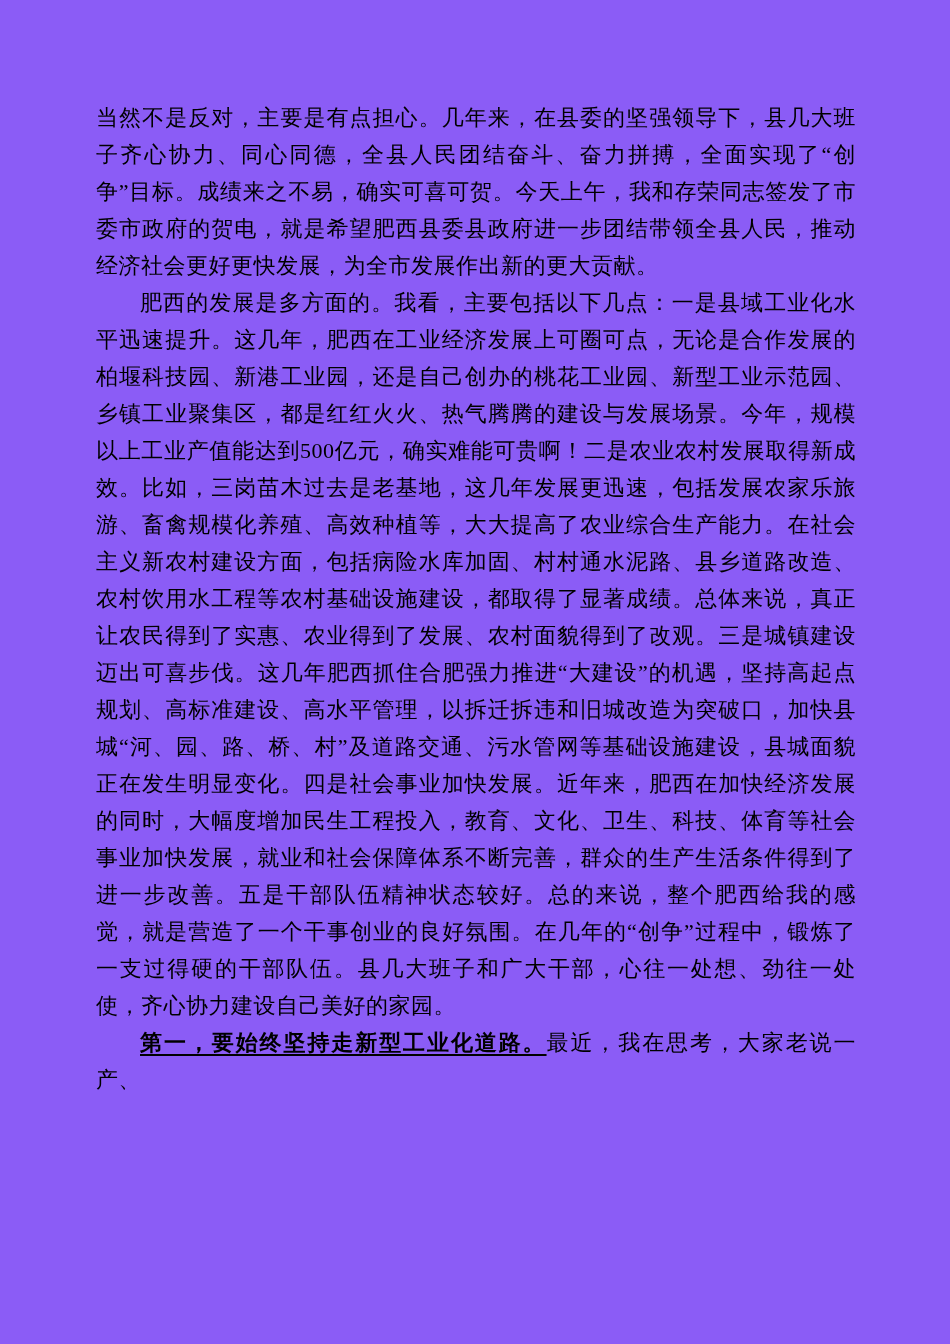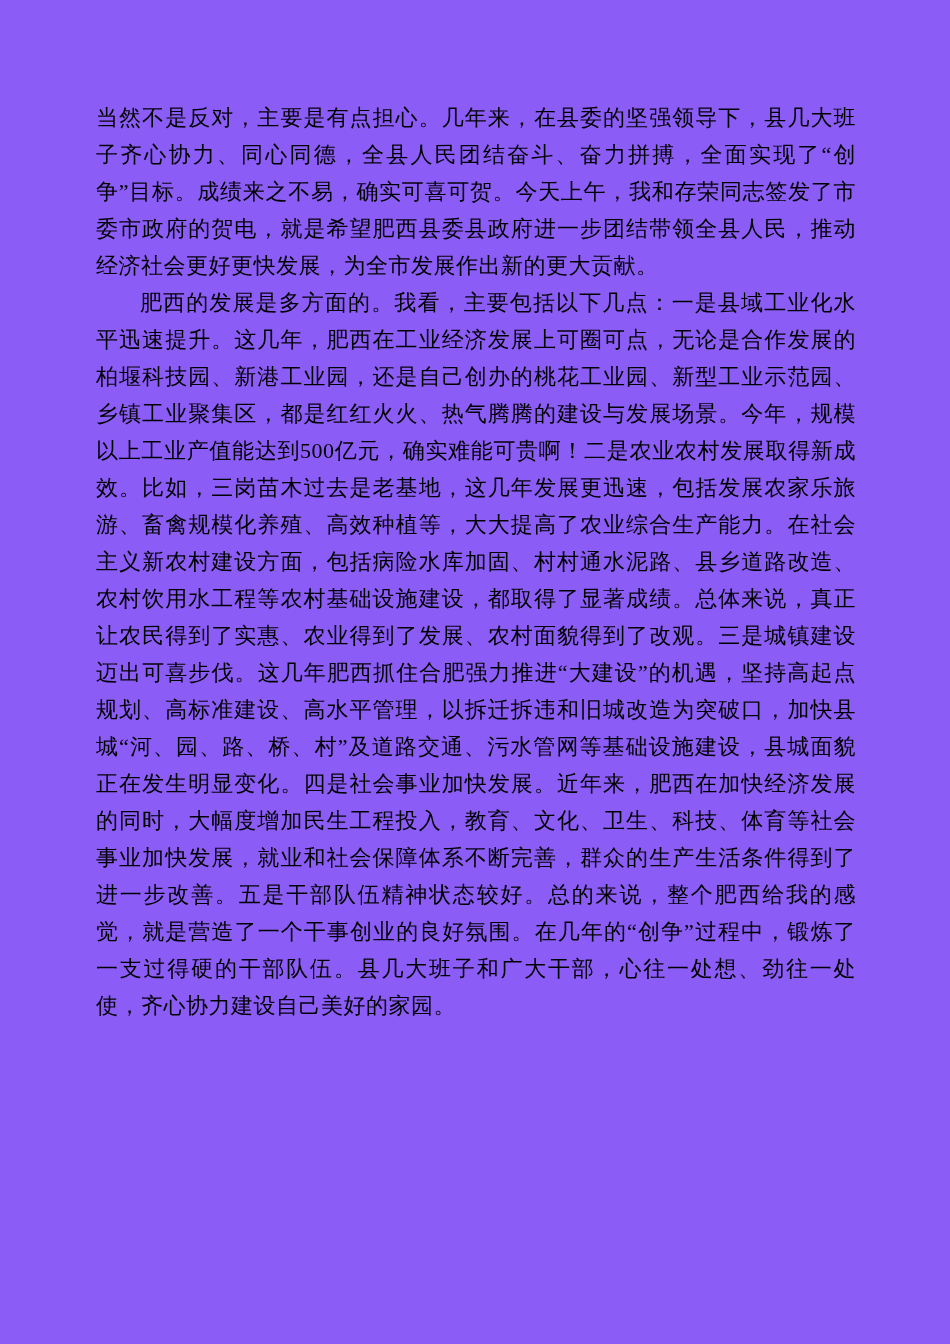"第一，要始终坚持走新型工业化道路。最近，我在思考，大家老说一产、" p.indent { html: none -> <p><span>第一，要始终坚持走新型工业化道路。</span><span>最近，我在思考，大家老说一产、</span></p> }
